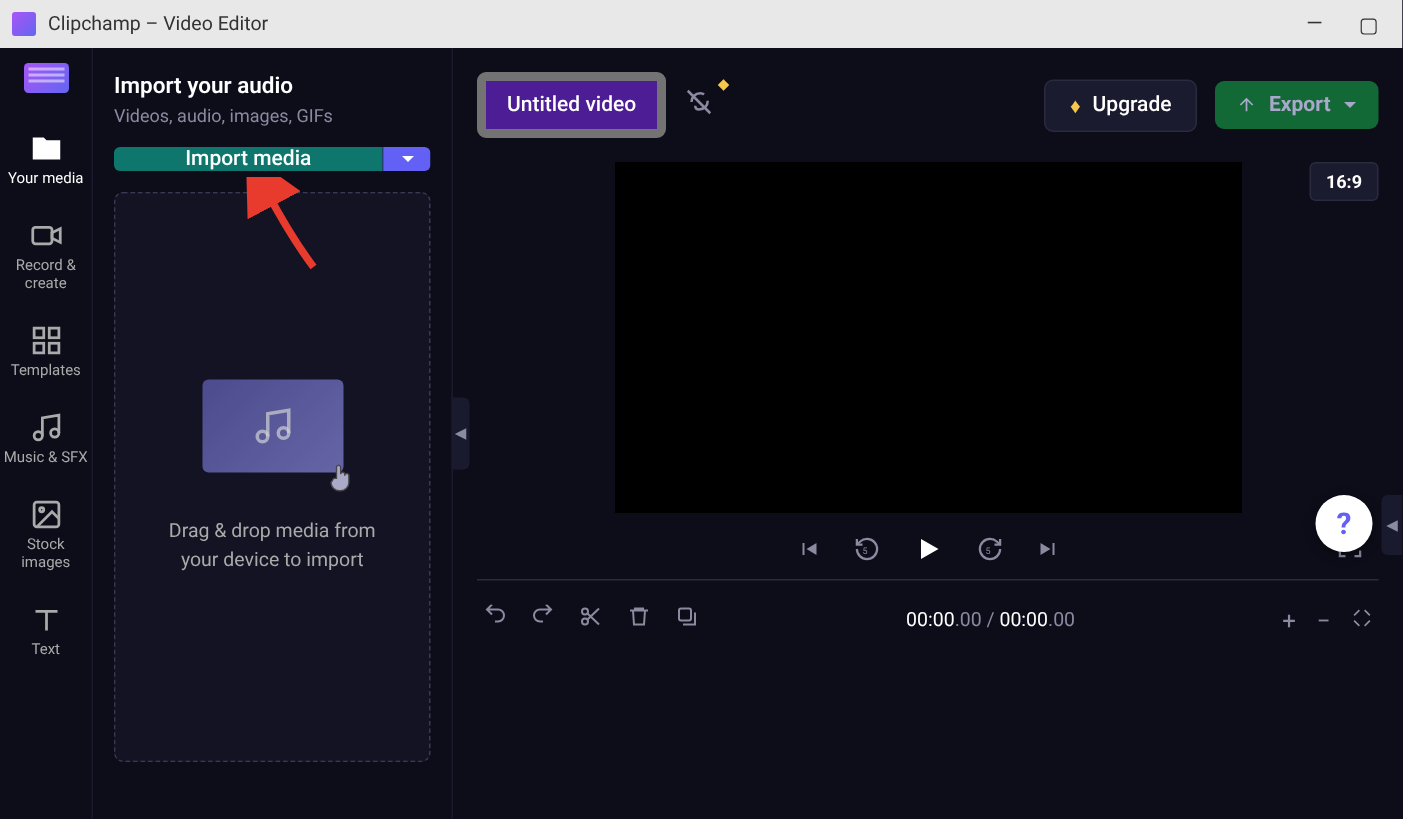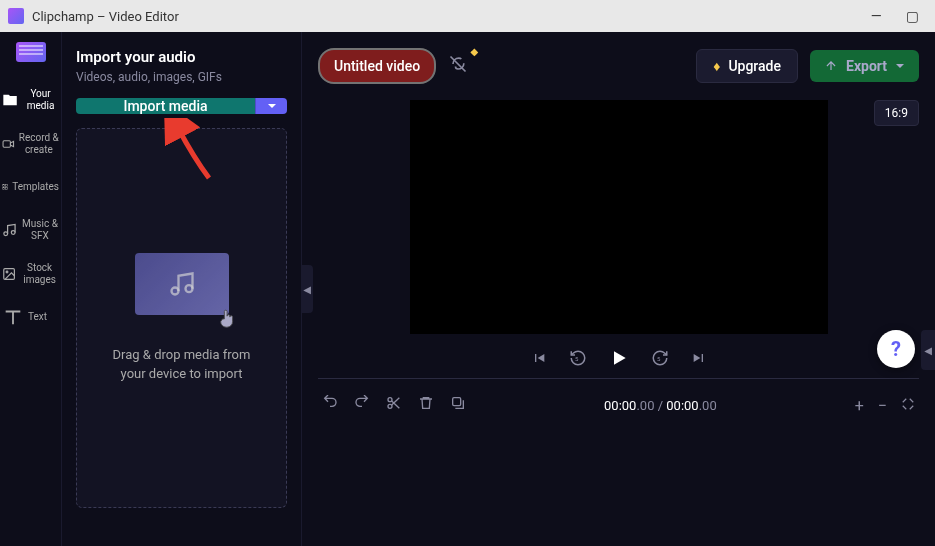"Untitled video" .project-title { background: #7f1d1d -> #4c1d95; border: 2px solid #737373 -> 6px solid #737373; border-radius: 16px -> 6px }
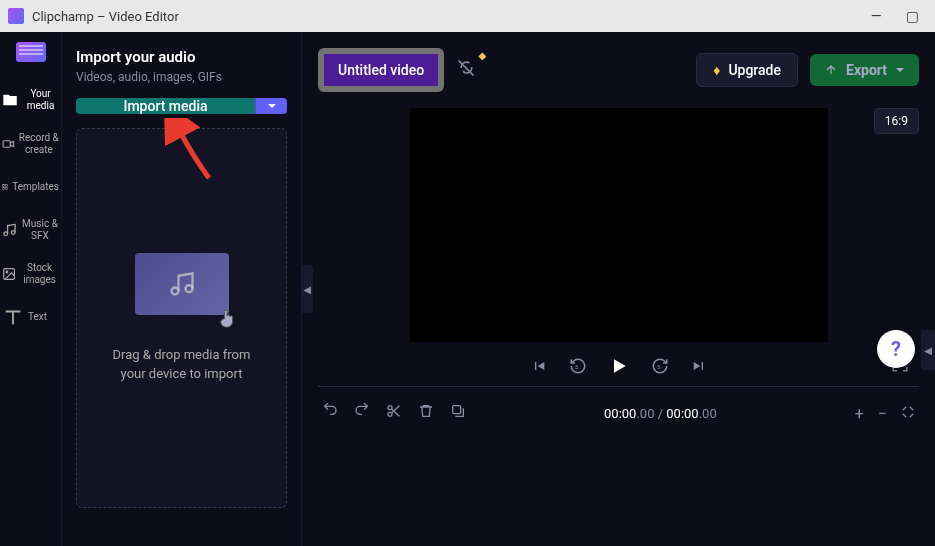"Your media" .sidebar-item { flex-direction: row -> column }
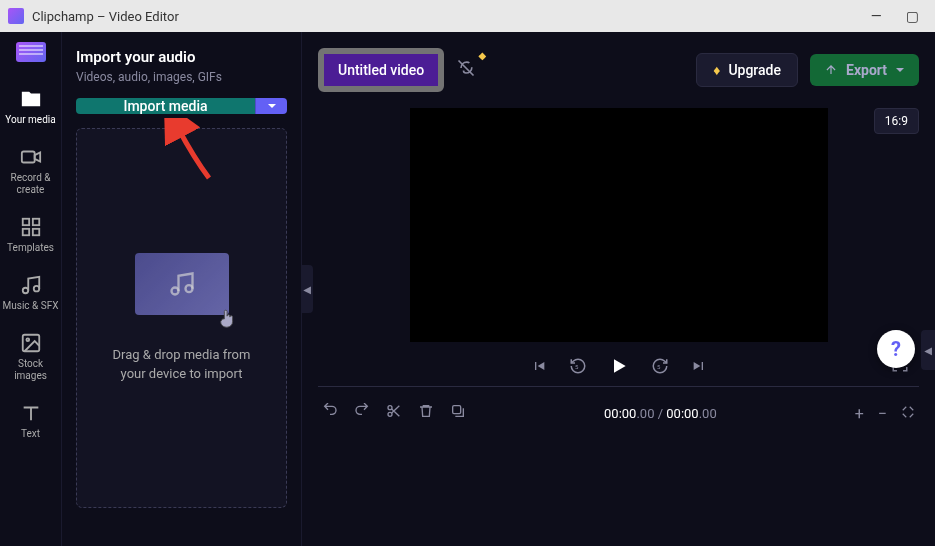"16:9" .aspect-badge { font-weight: 400 -> 700 }
